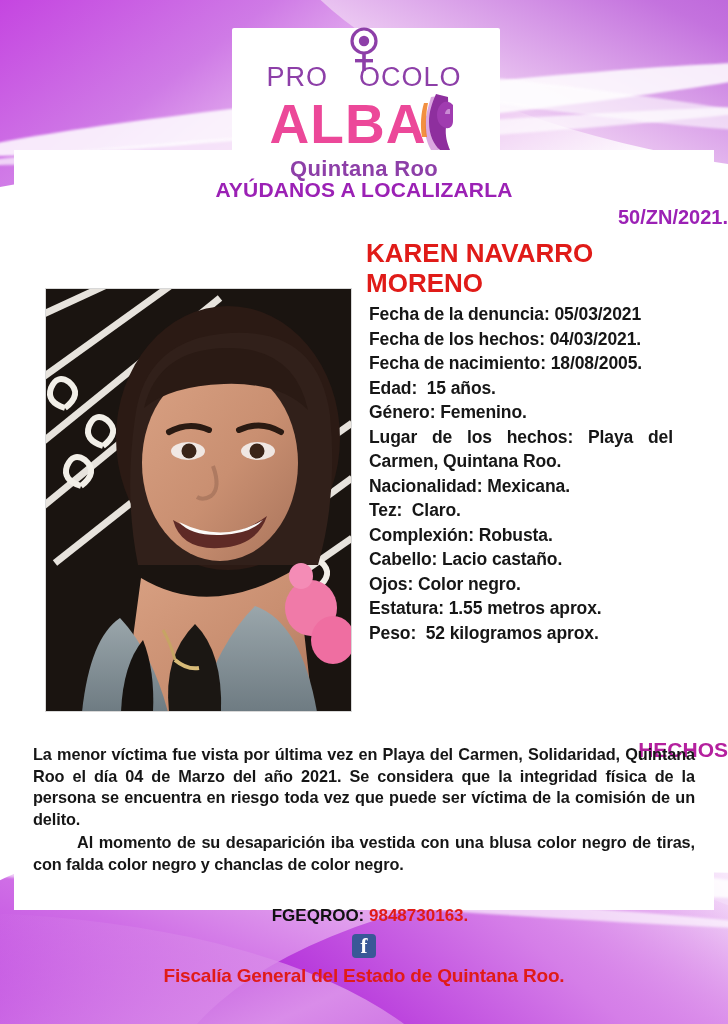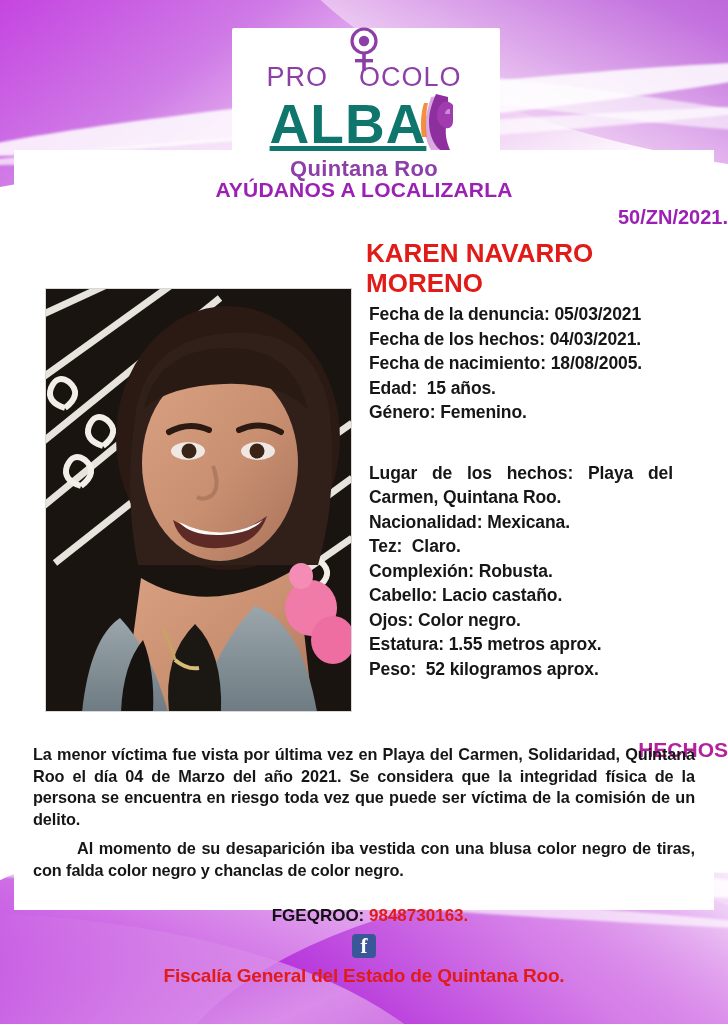"ALBA" .alba-txt { color: #0f766e -> #ec4899; text-decoration: underline -> none }
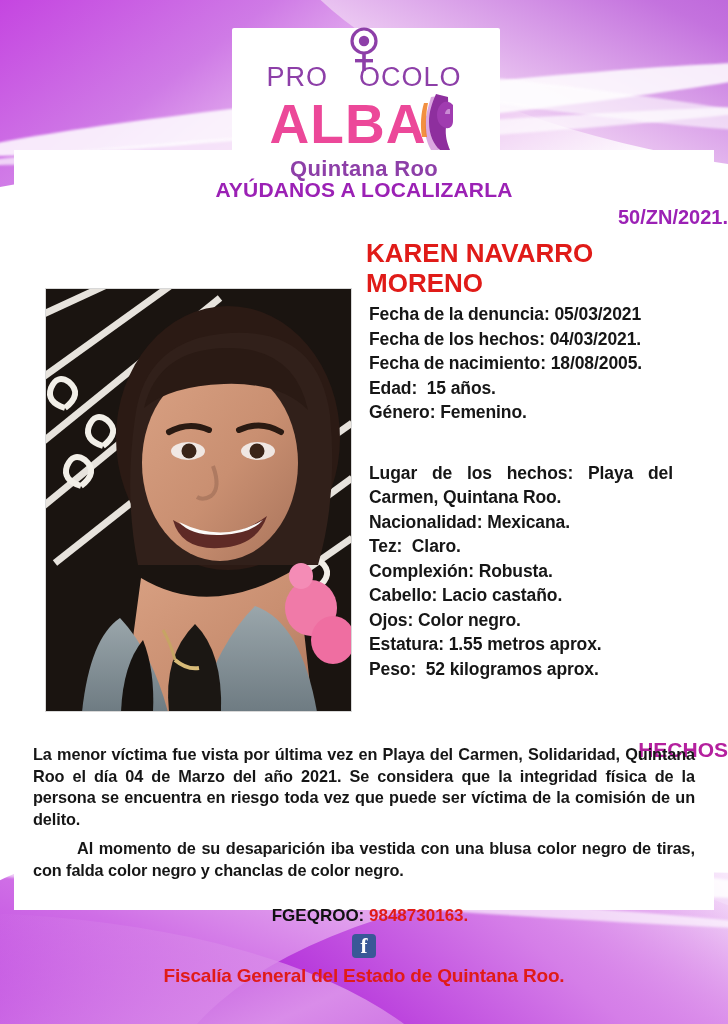"Lugar de los hechos: Playa" .detail-line.justify { margin-top: 36px -> none }
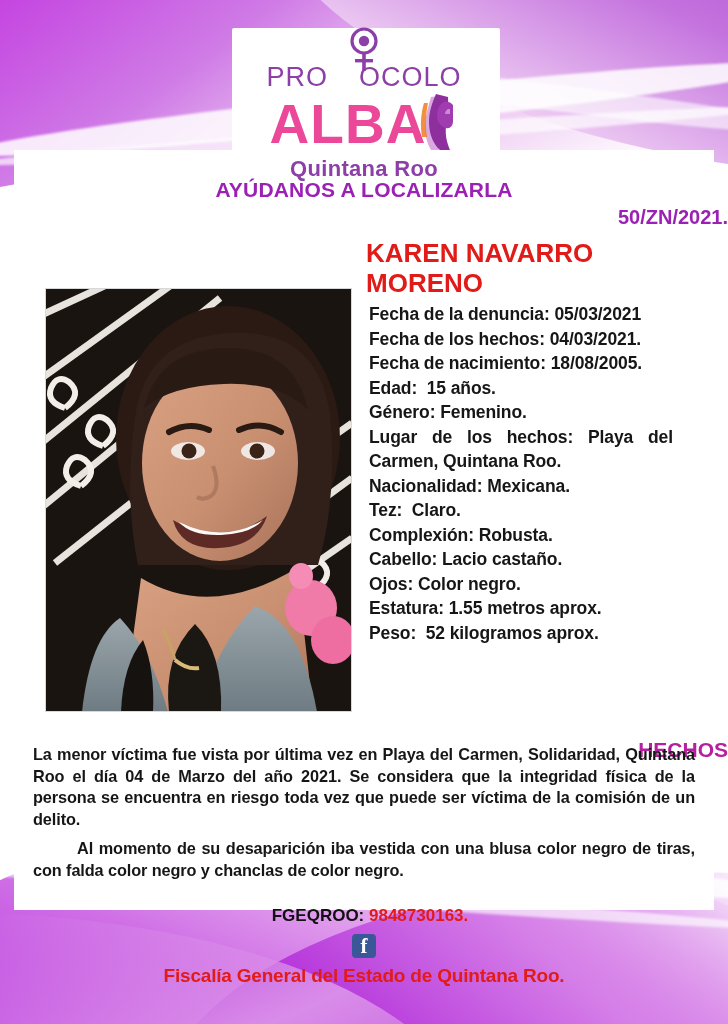"Al momento de su desaparición" .hechos-p.indent { margin-top: 8px -> 2px }
